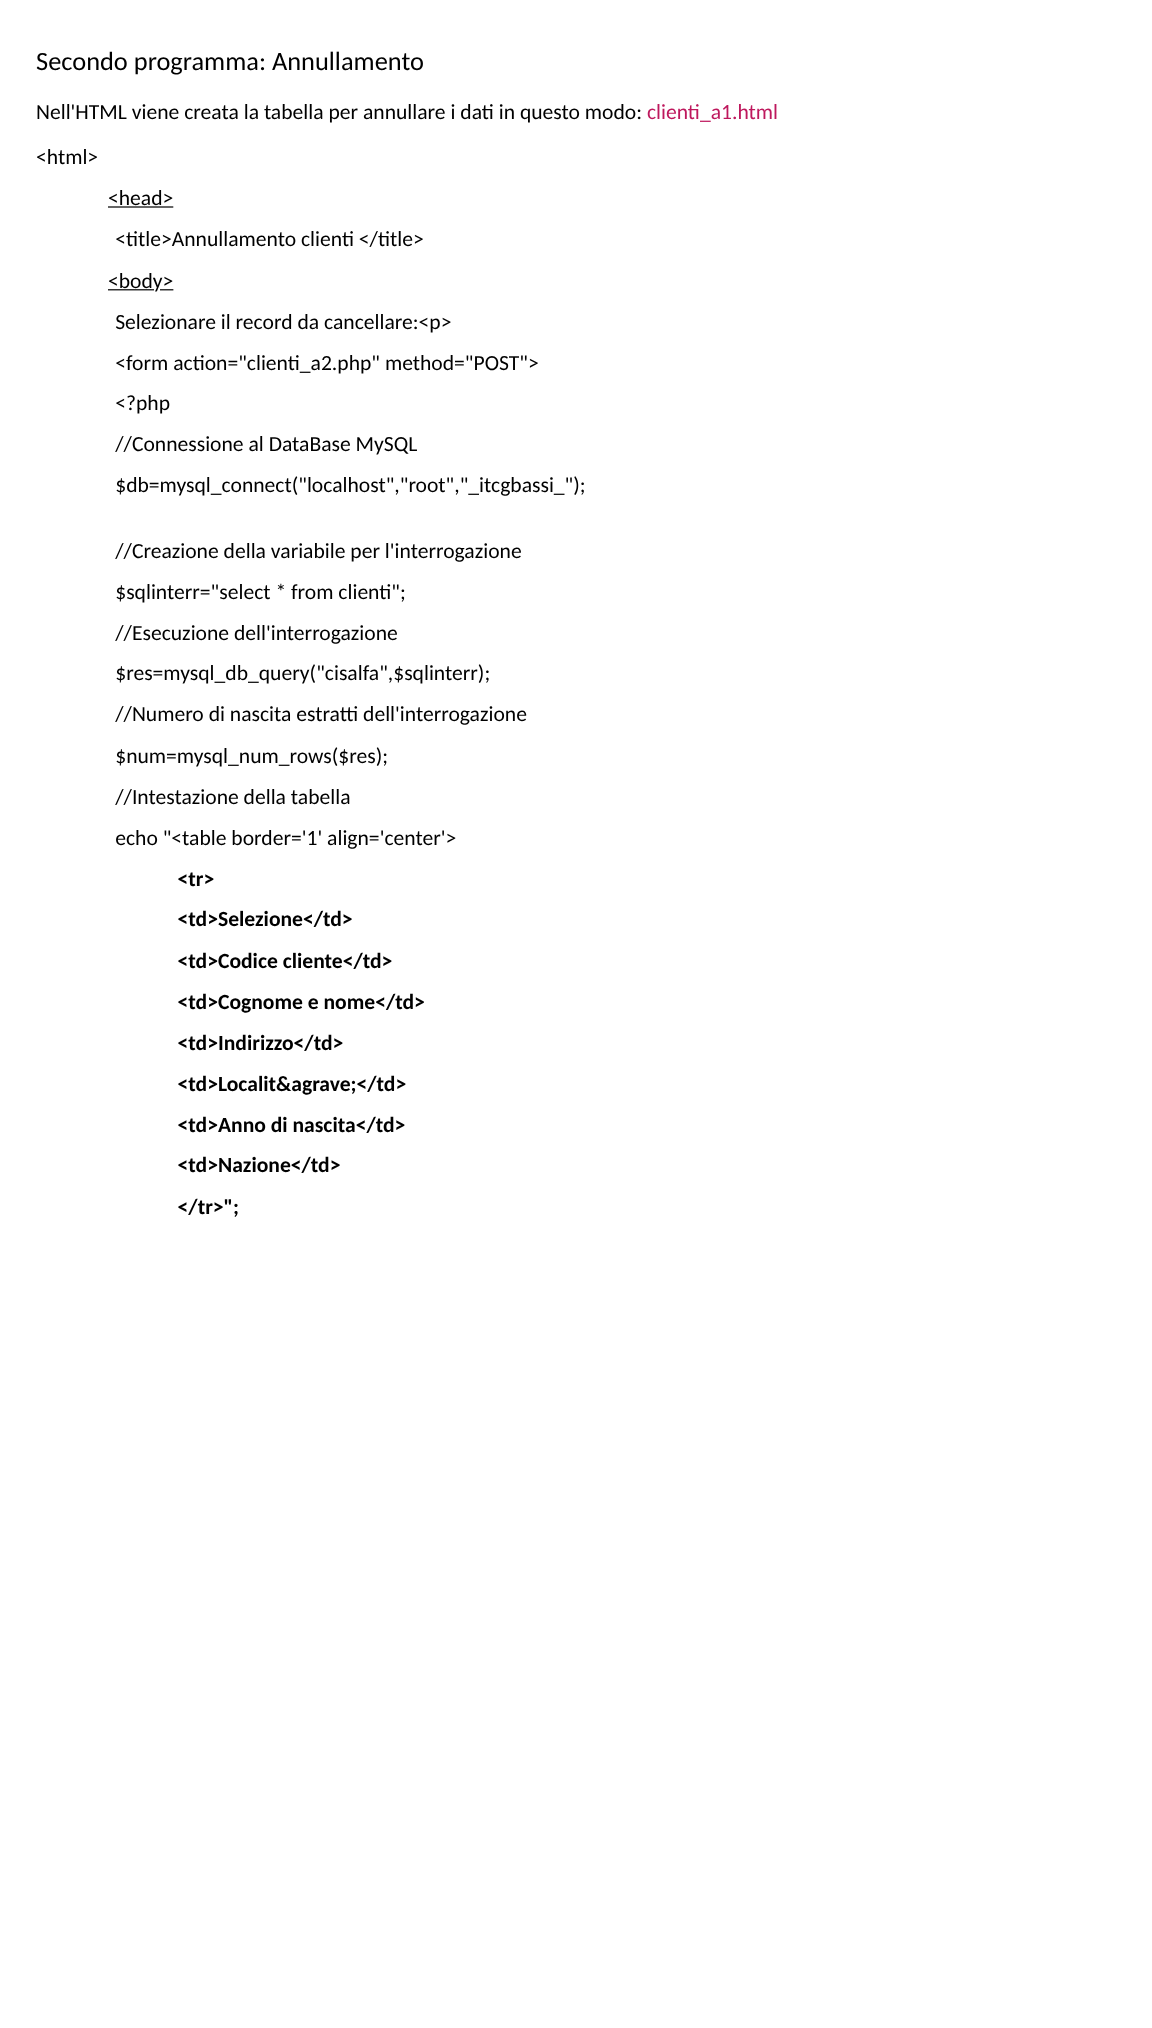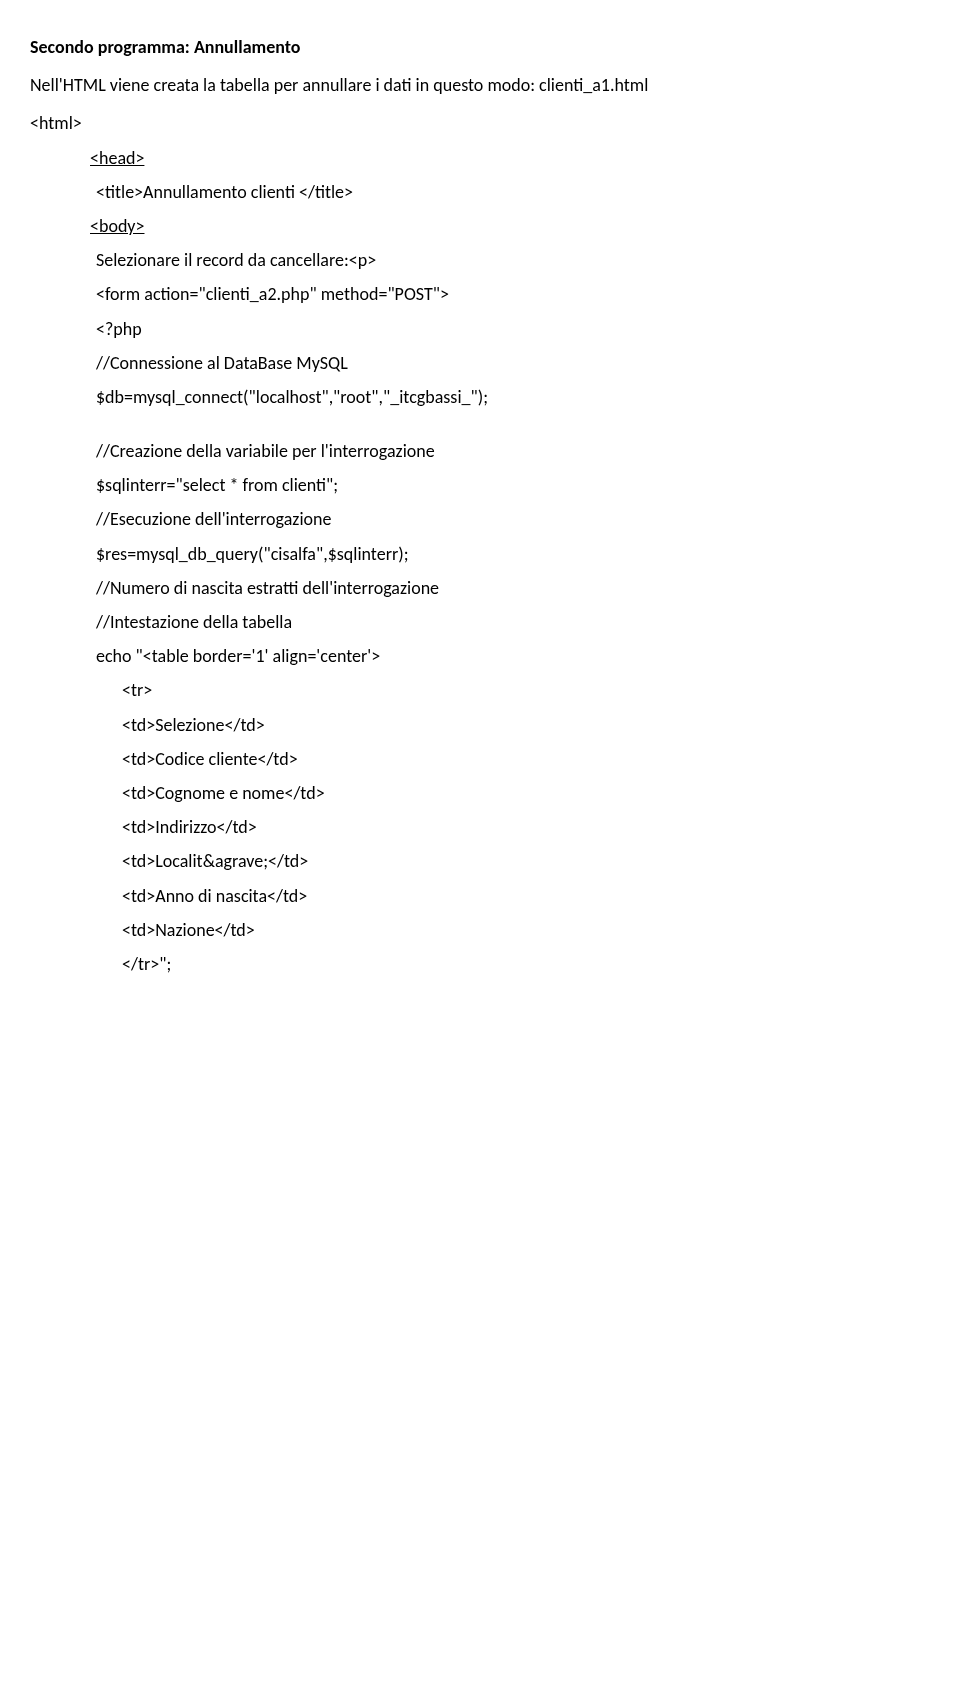"Secondo programma: Annullamento" .heading { font-size: 18px -> 22px; font-weight: bold -> none }
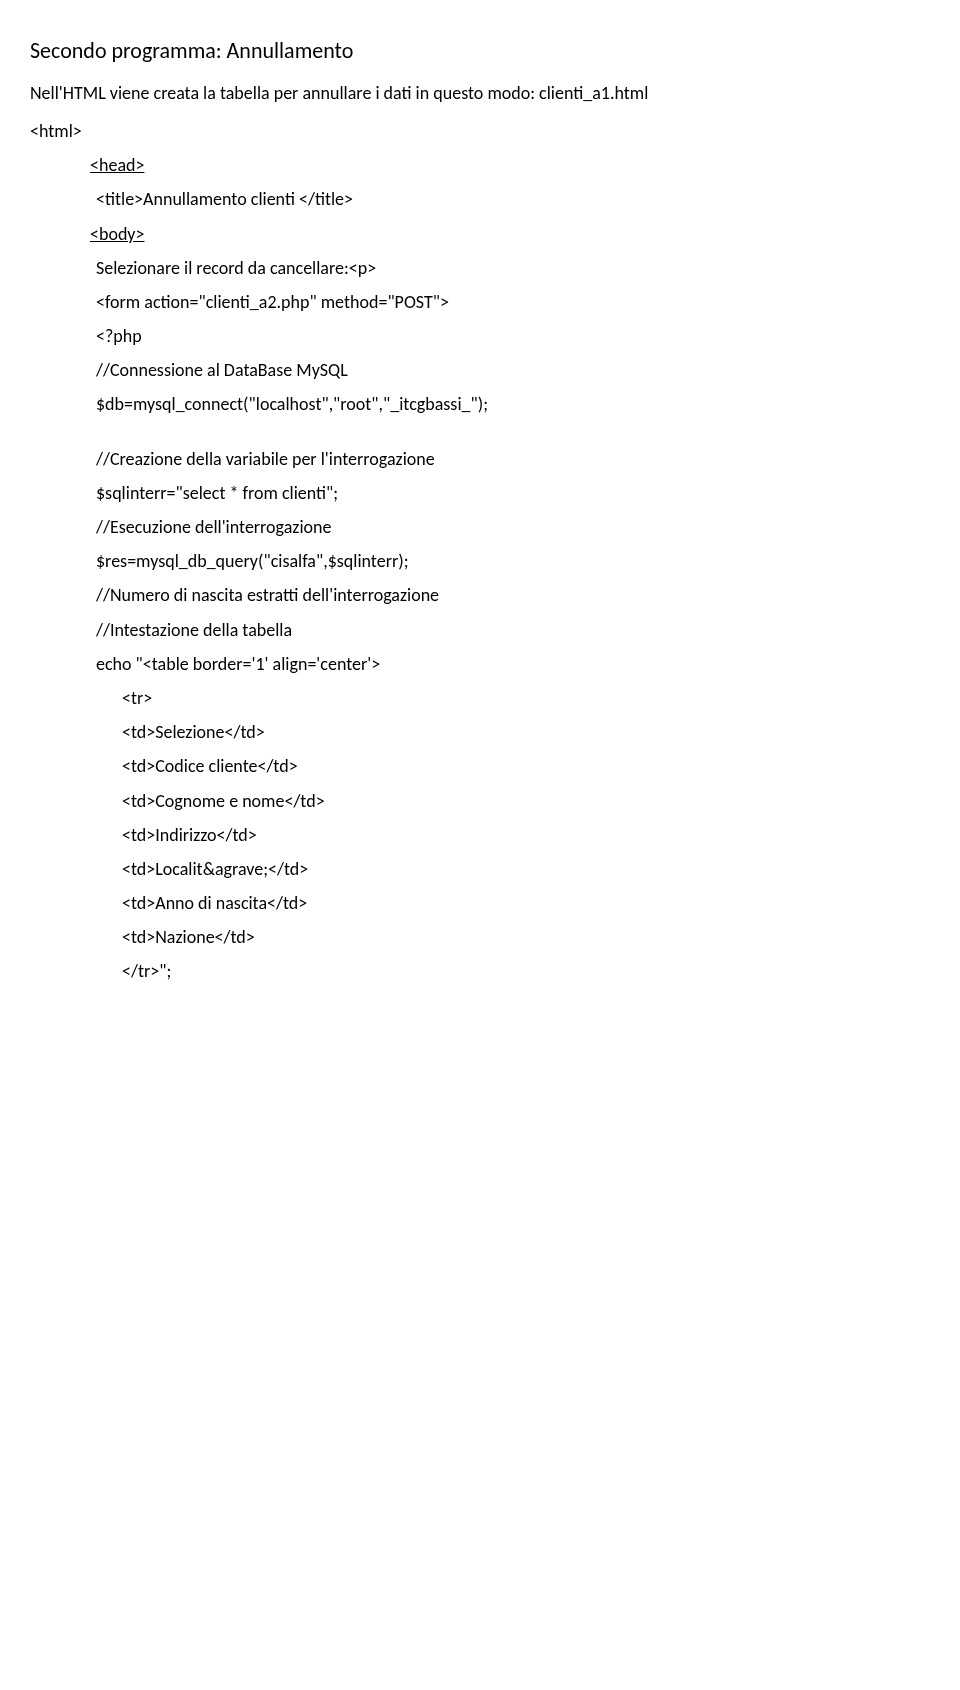"clienti_a1.html" .red { color: #000000 -> #be185d }
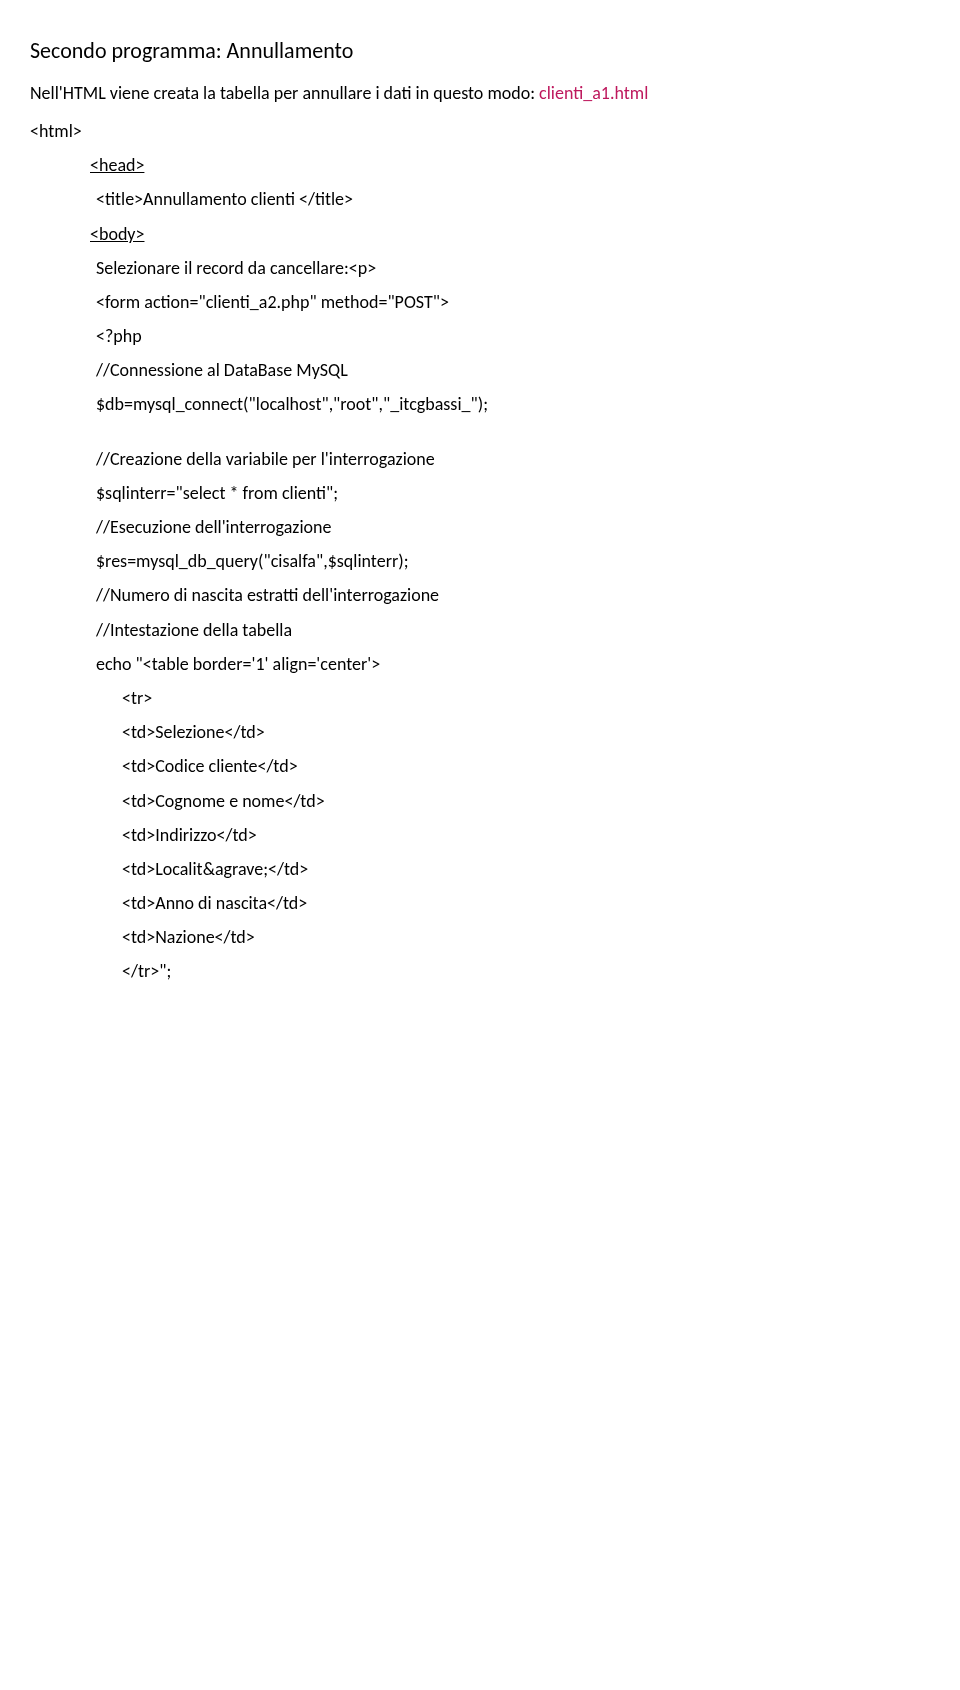"$num=mysql_num_rows($res);" div.indent2 { html: none -> <div>$num=mysql_num_rows($res);</div> }
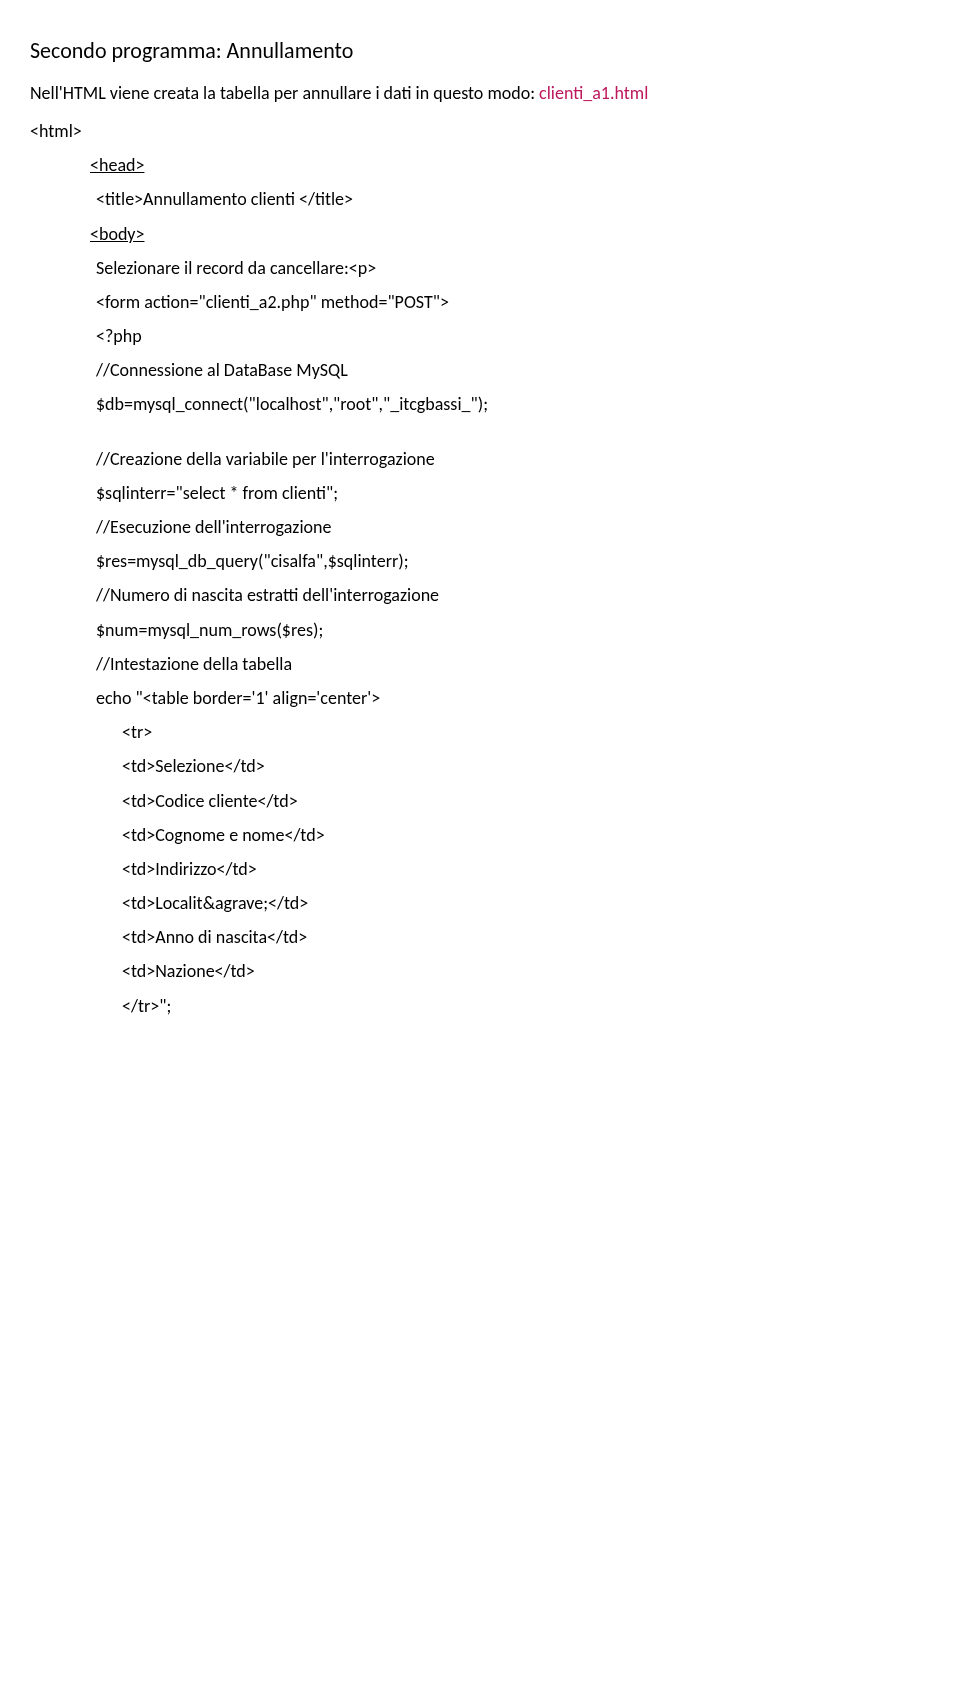"<tr>" .indent3 { font-weight: none -> bold; margin-left: 92px -> 118px }
